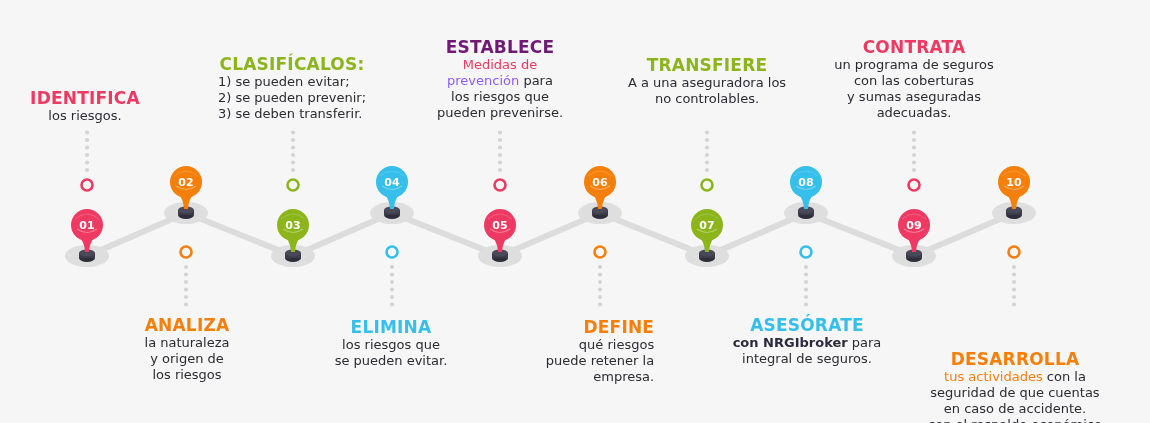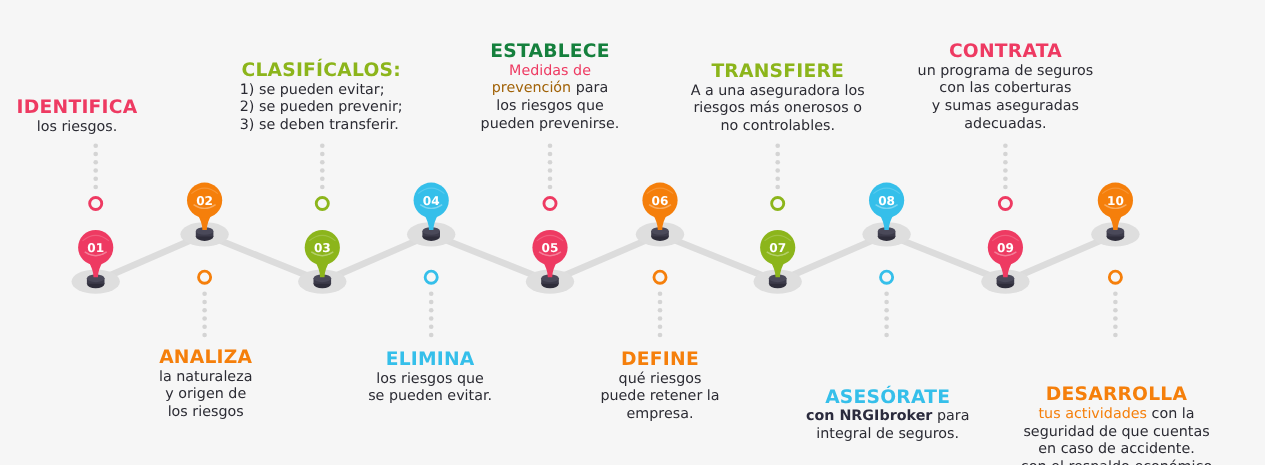"ESTABLECE" div.title { color: #15803d -> #701a75 }
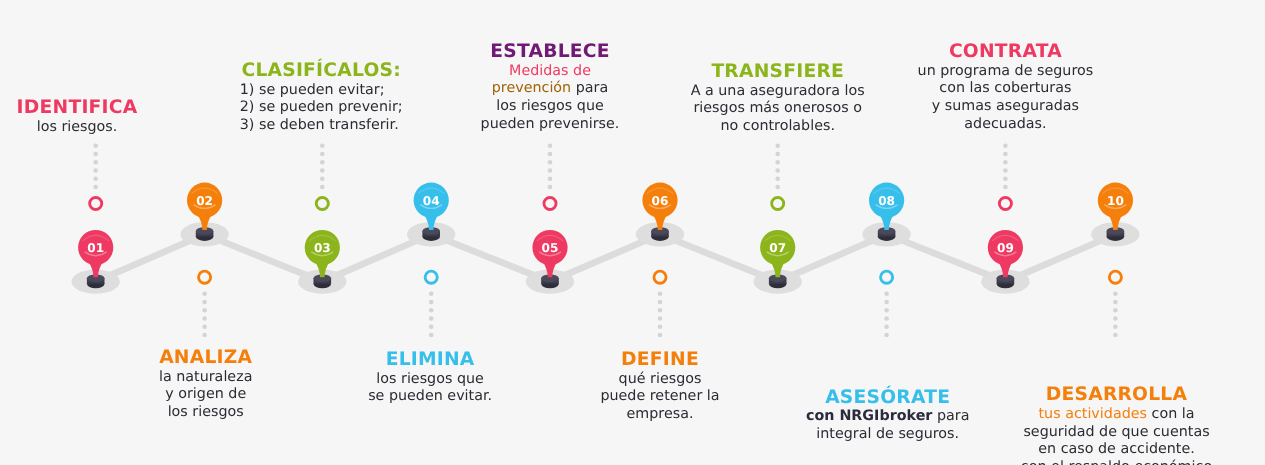"prevención" span { color: #a16207 -> #8b5cf6 }
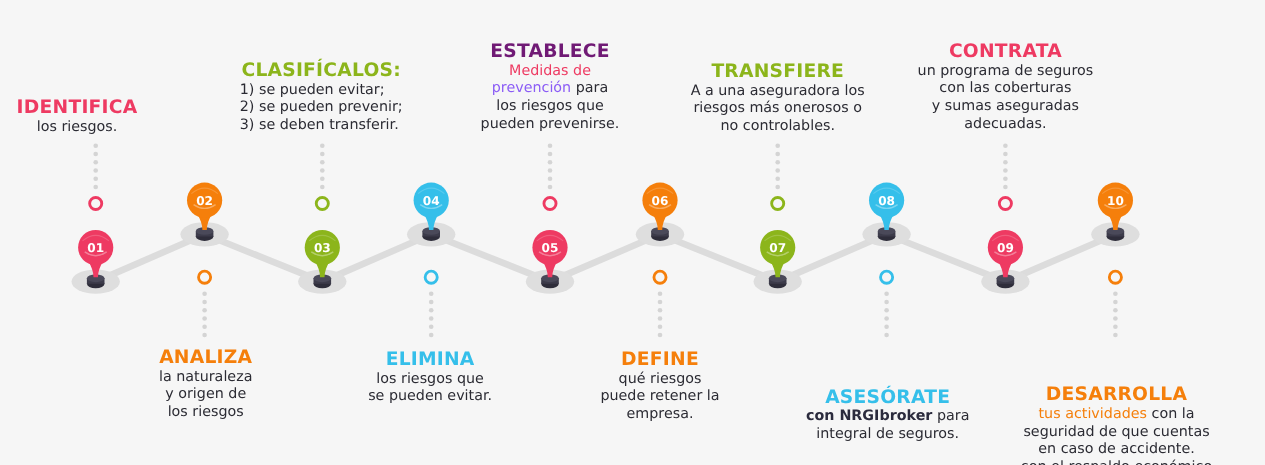"IDENTIFICA" div.block { left: 70px -> 85px }
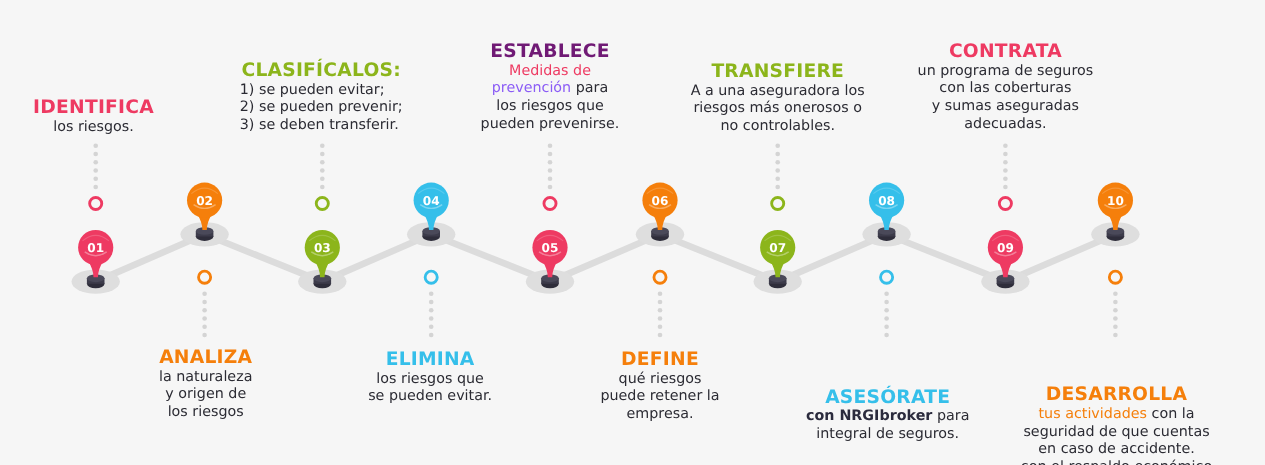"riesgos más onerosos o" span.line { html: <span>riesgos más onerosos o</span> -> none }
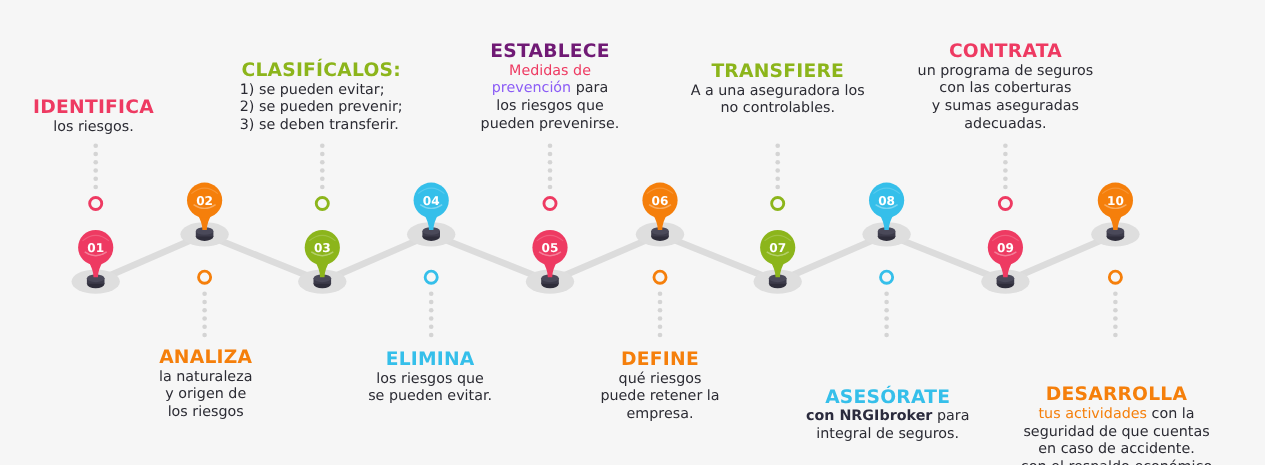"DEFINE" div.block { text-align: none -> right }
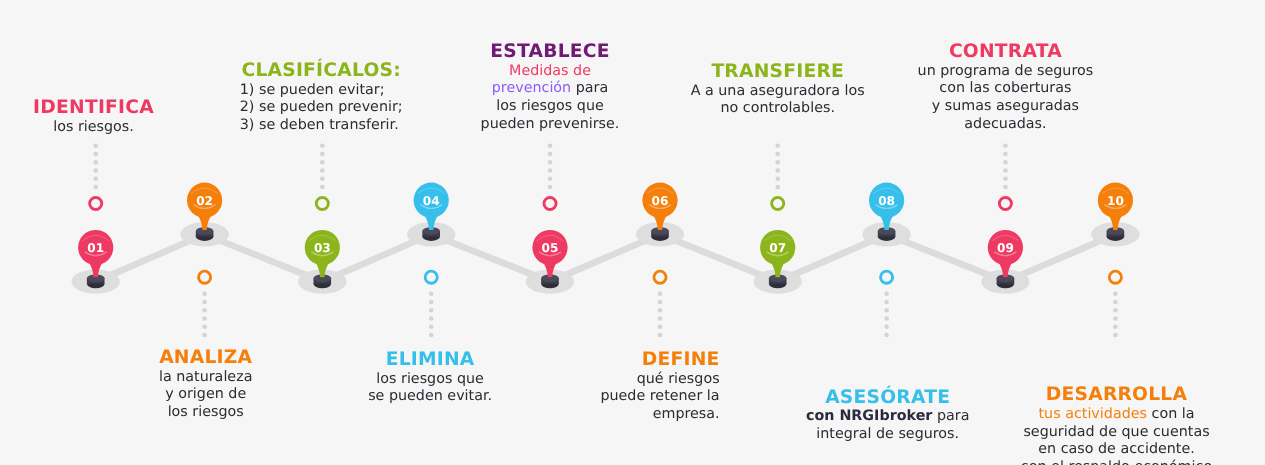"ASESÓRATE" div.block { margin-top: 36px -> none }
